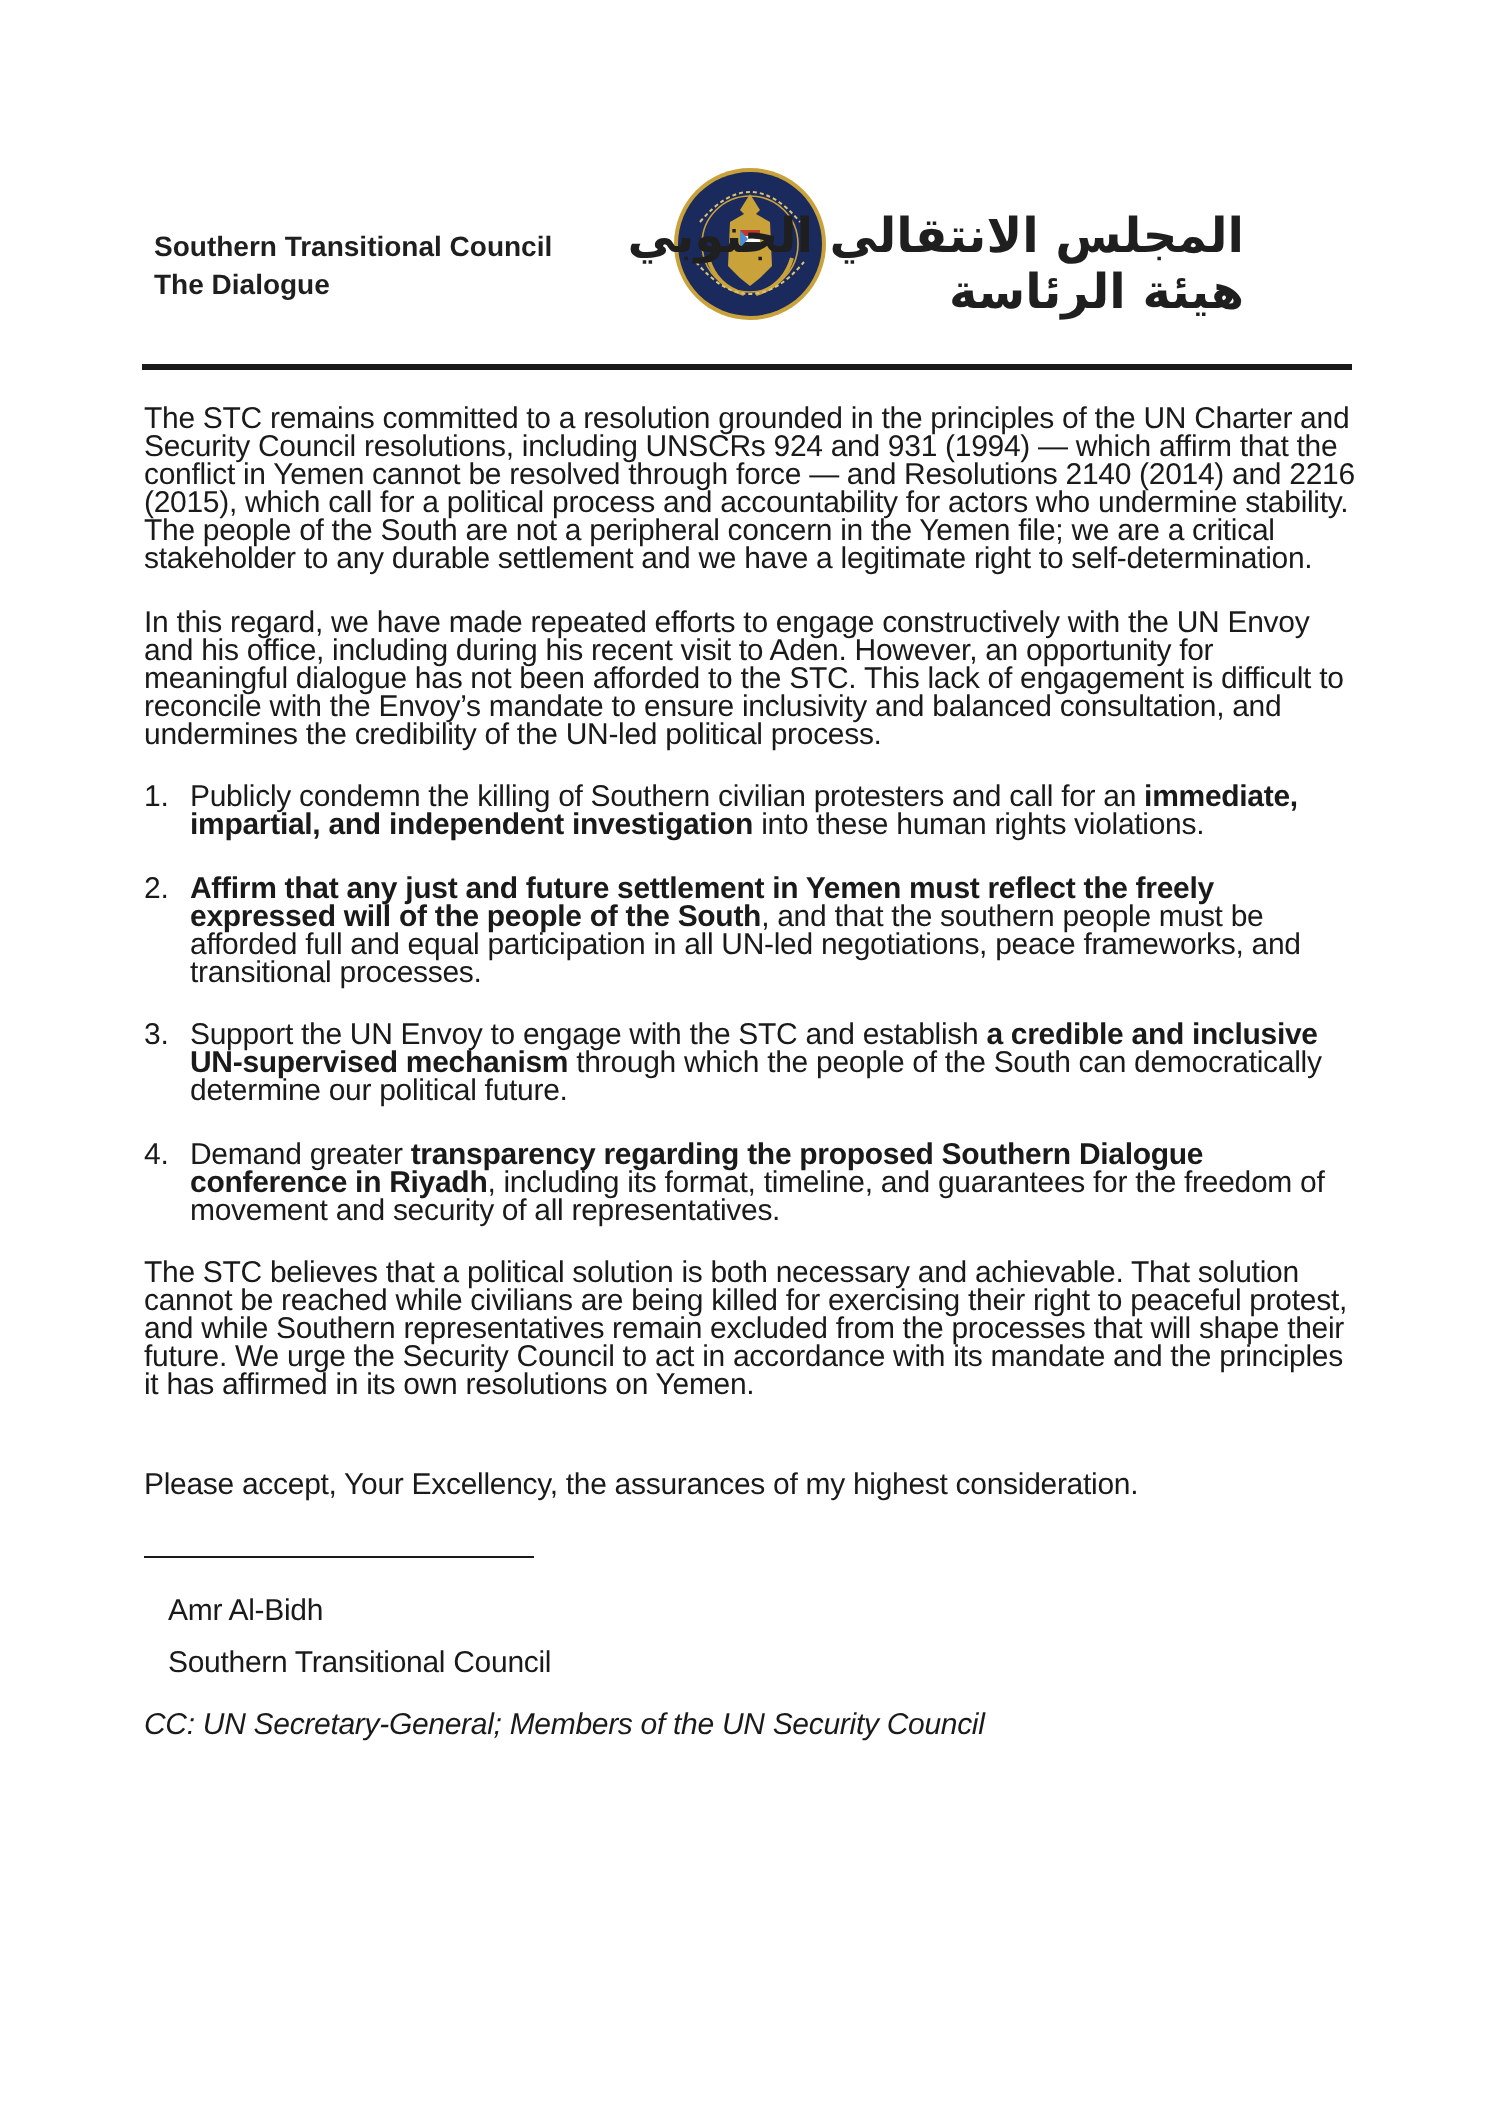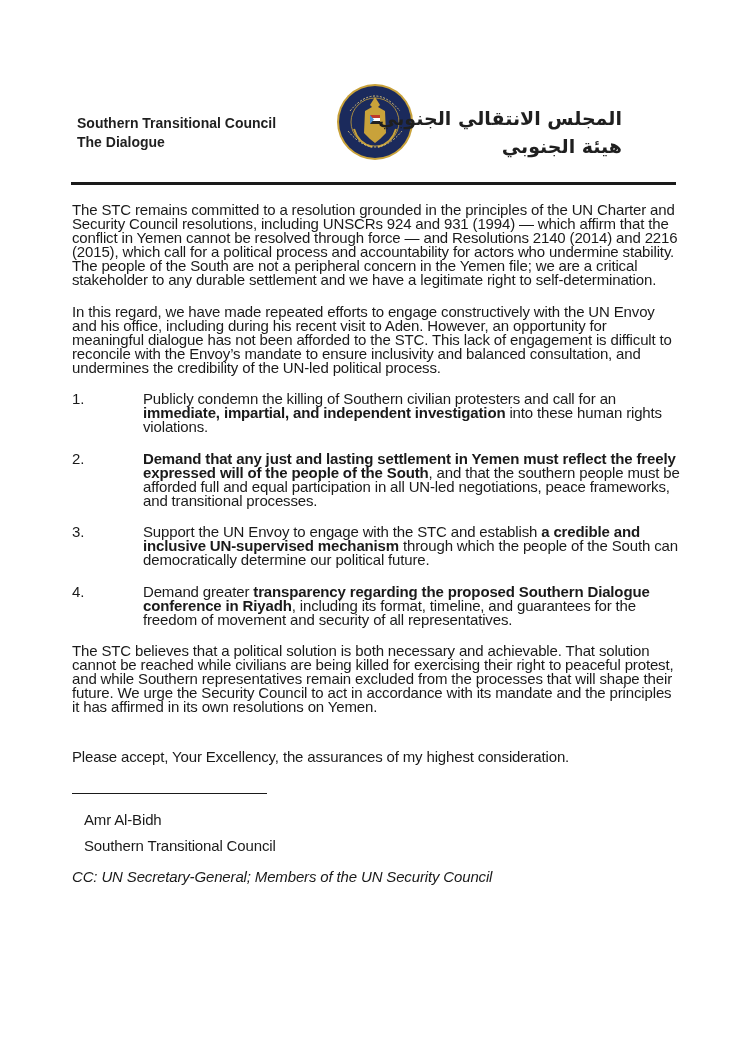"المجلس الانتقالي الجنوبي" .hdr-right { font-size: 19px -> 24px }
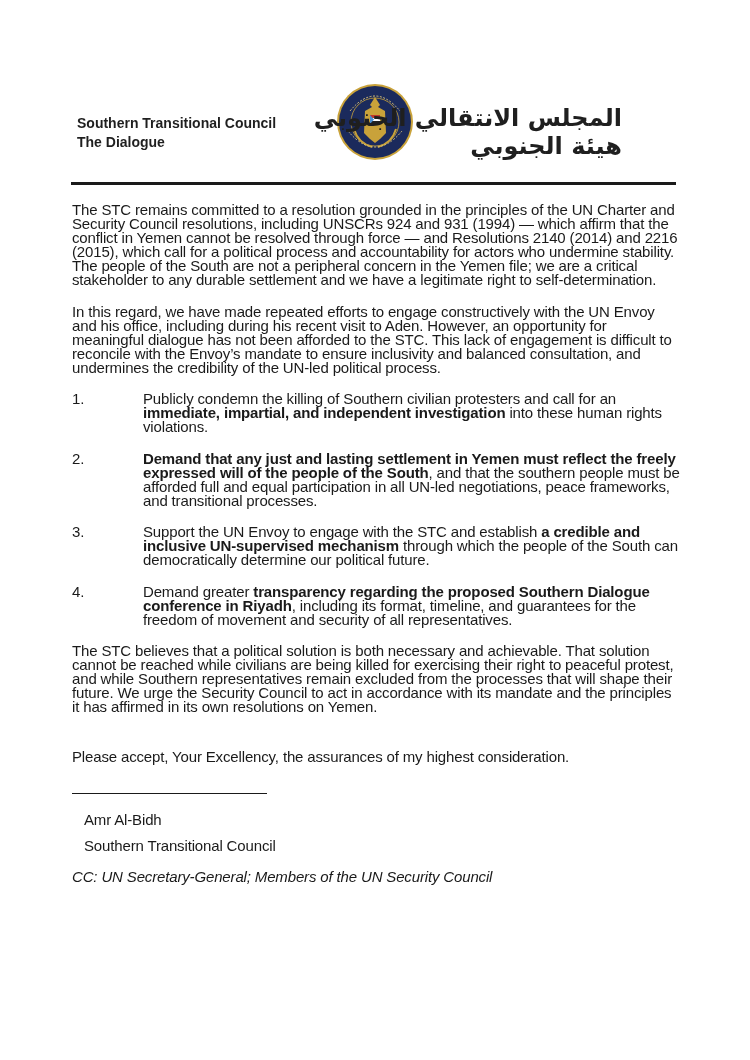"هيئة الجنوبي" div { text: الجنوبي -> الرئاسة }
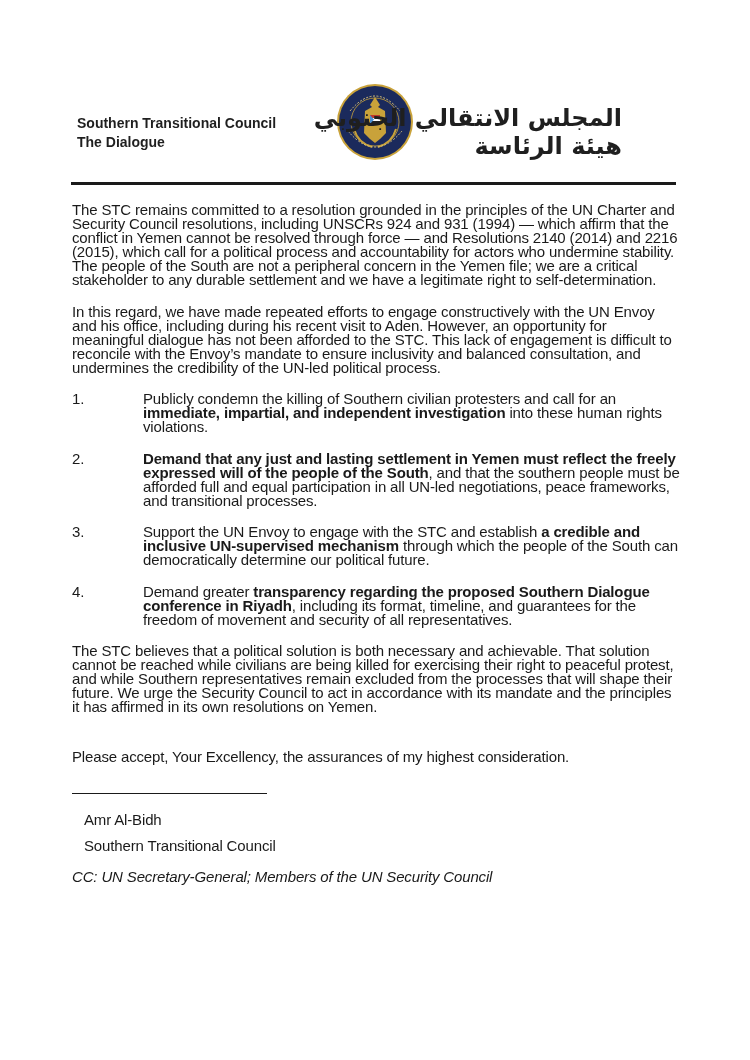"Publicly condemn the killing of" .list li .txt { margin-left: 48px -> none }
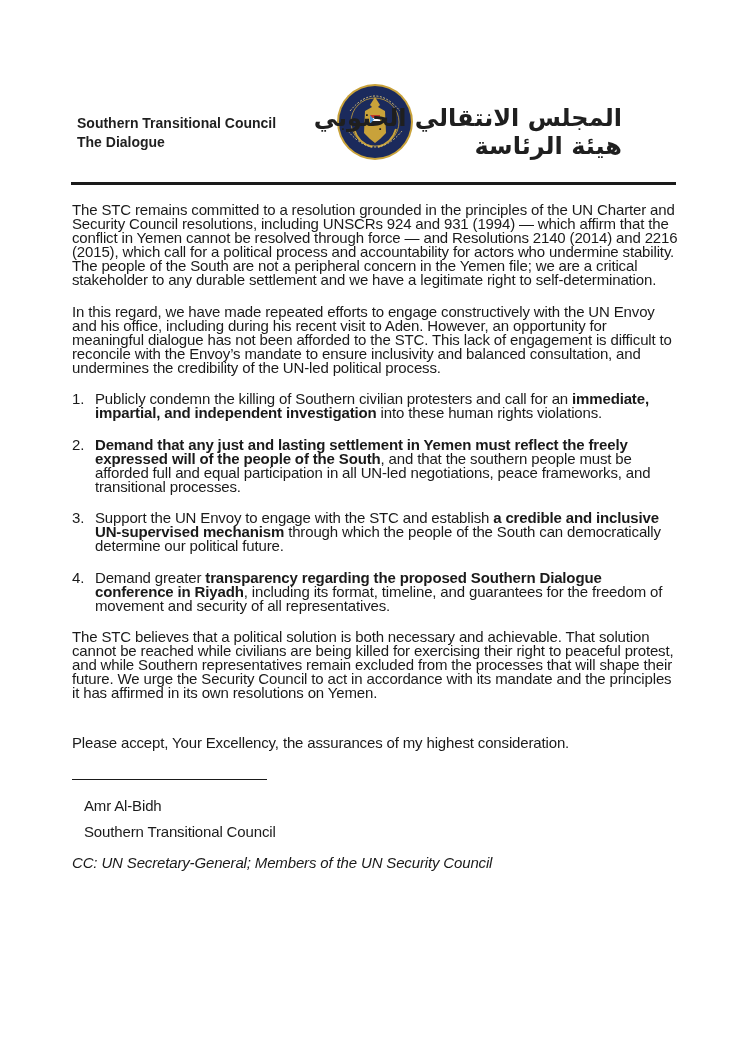"Demand that any just and" b { text: Demand that any just and lasting -> Affirm that any just and future }
